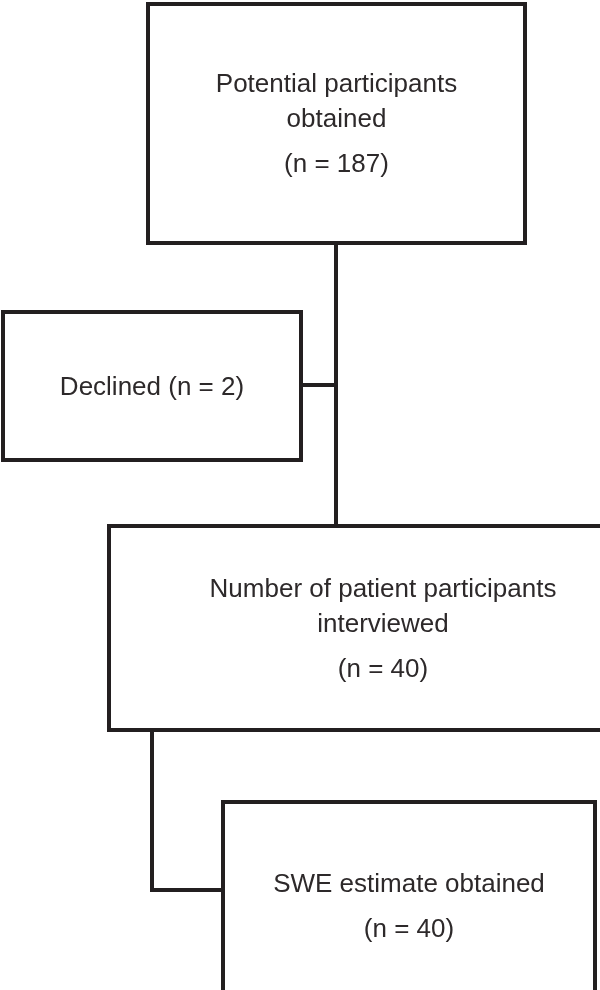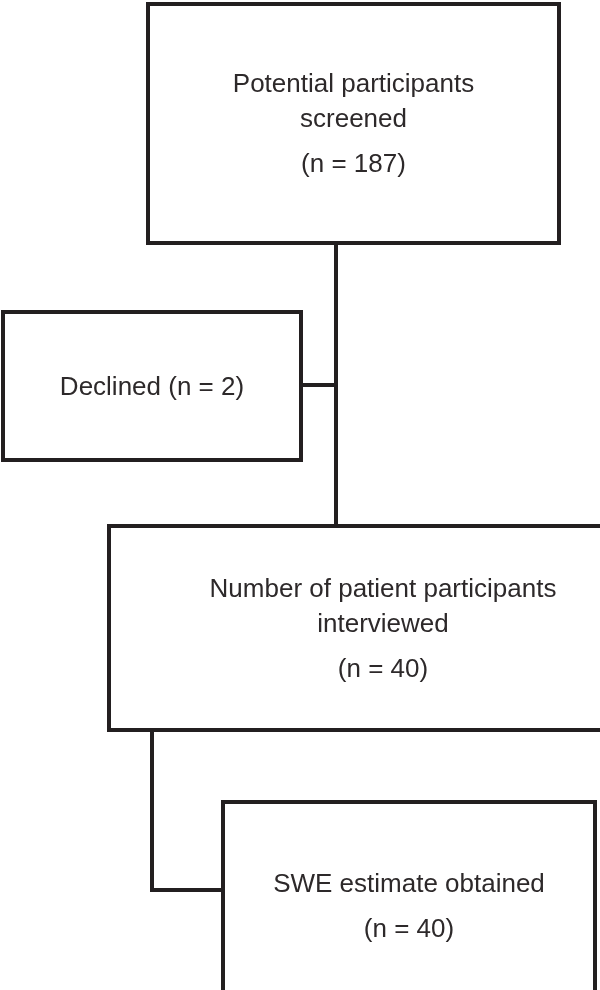"Potential participants" #box-screened { width: 415px -> 381px }
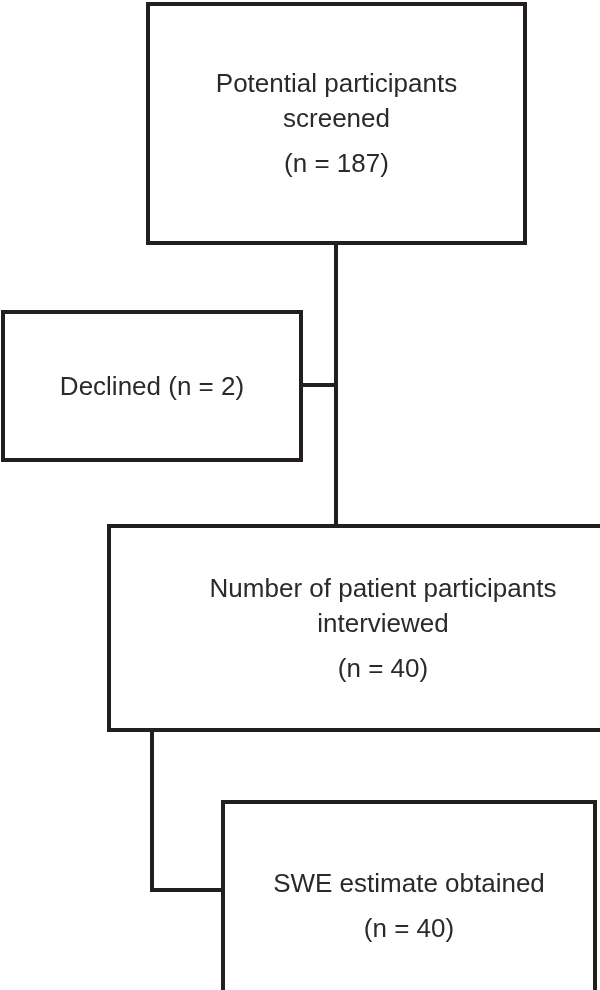"screened" div.line { text: screened -> obtained }
